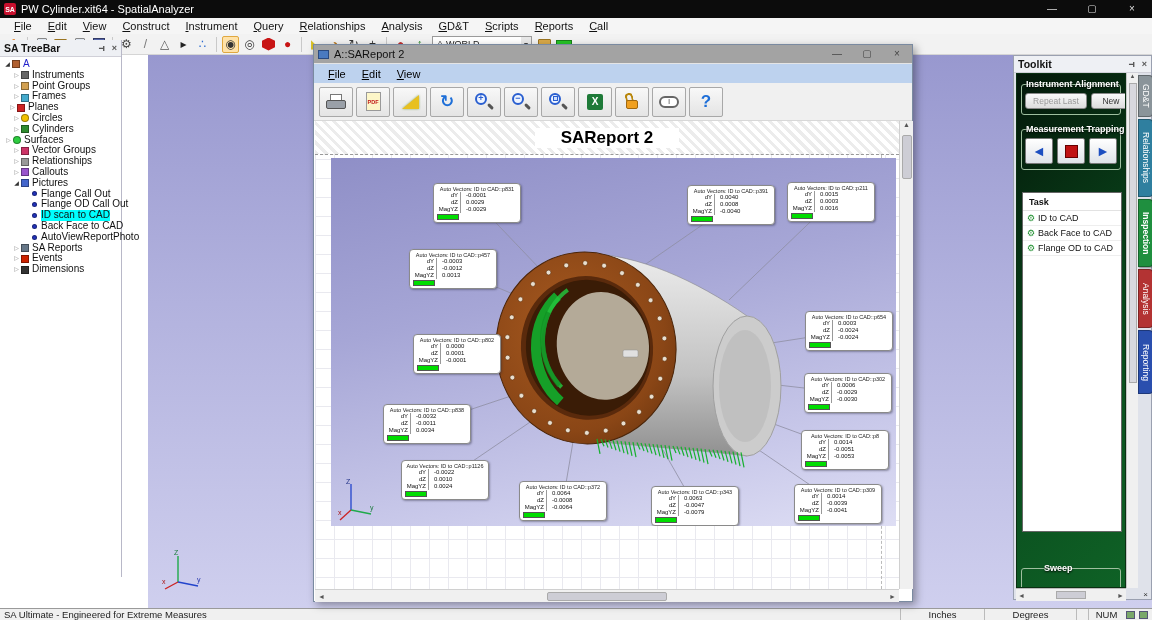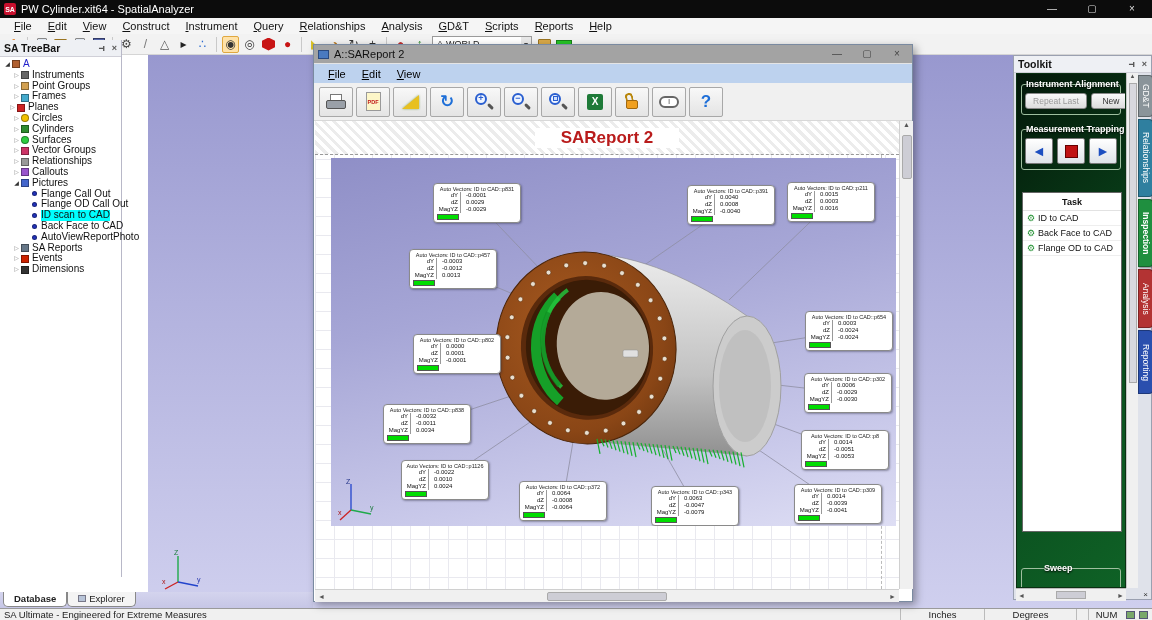"Help" span.mi { text: Help -> Call }
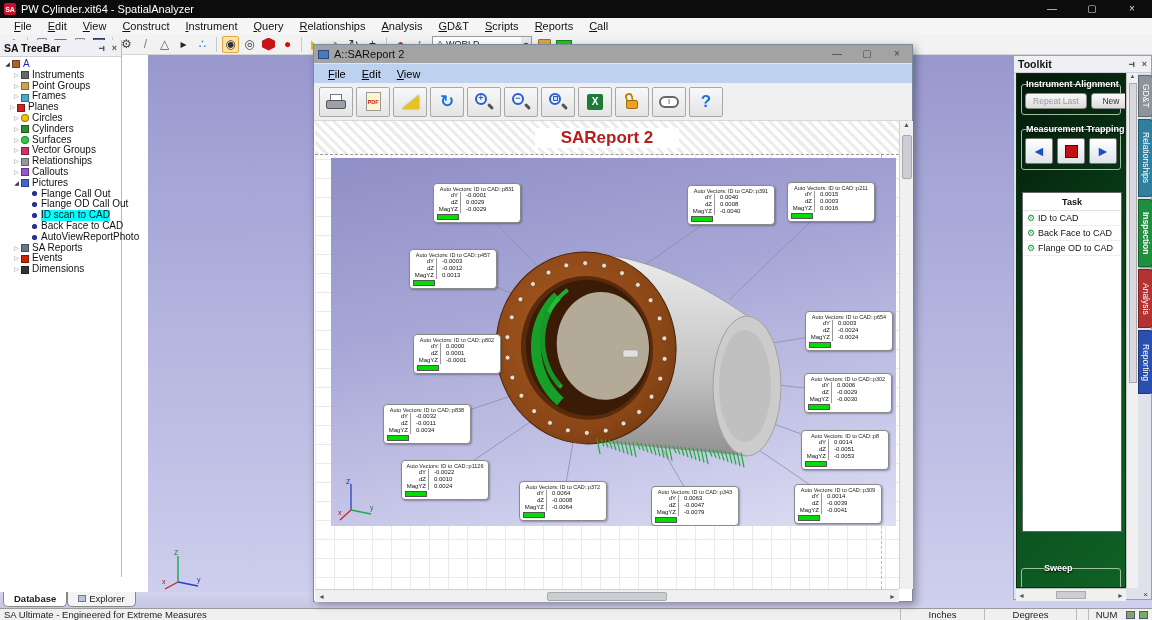"Surfaces" div.trow { padding-left: 12px -> 4px }
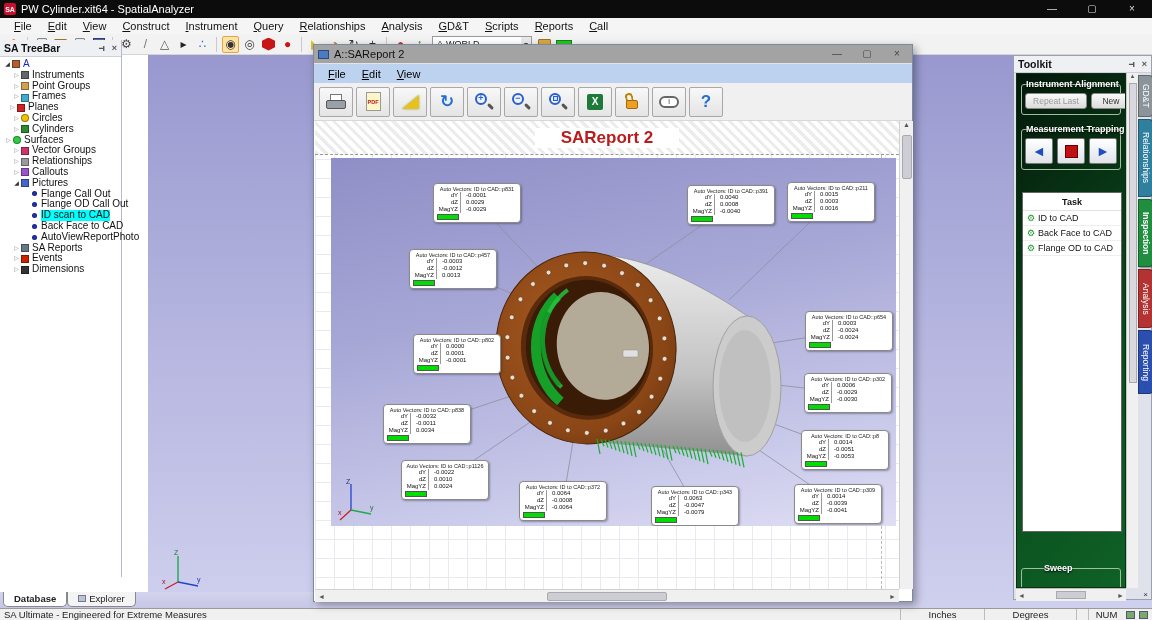"SAReport 2" .ptitle { color: #b91c1c -> #000000 }
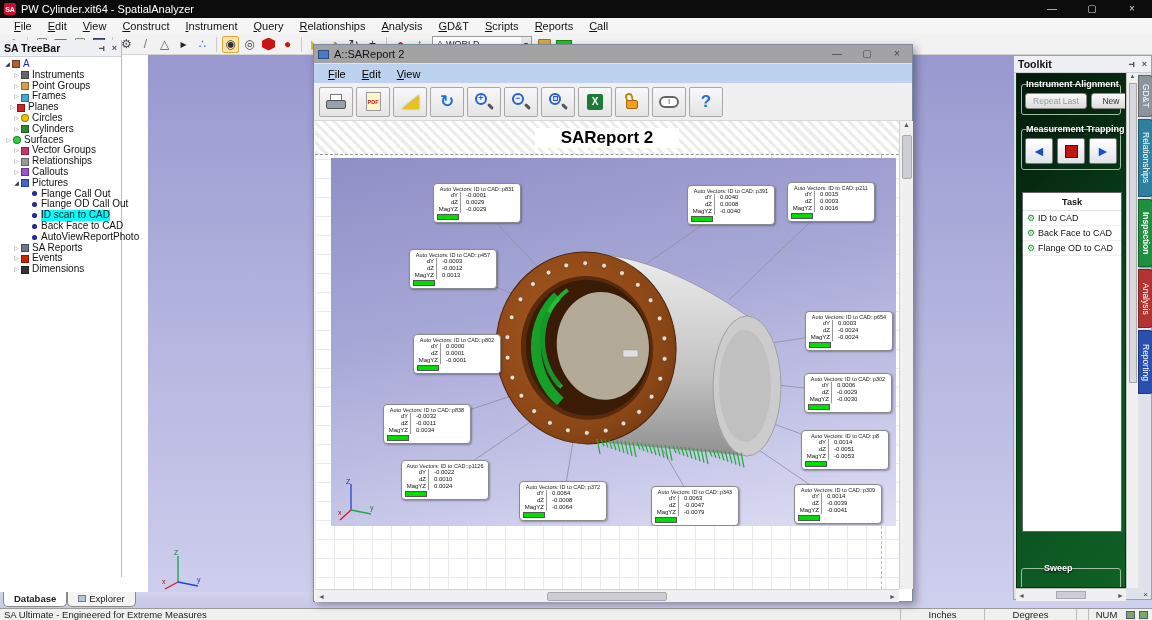"Task" .tasklist { text-align: center -> none }
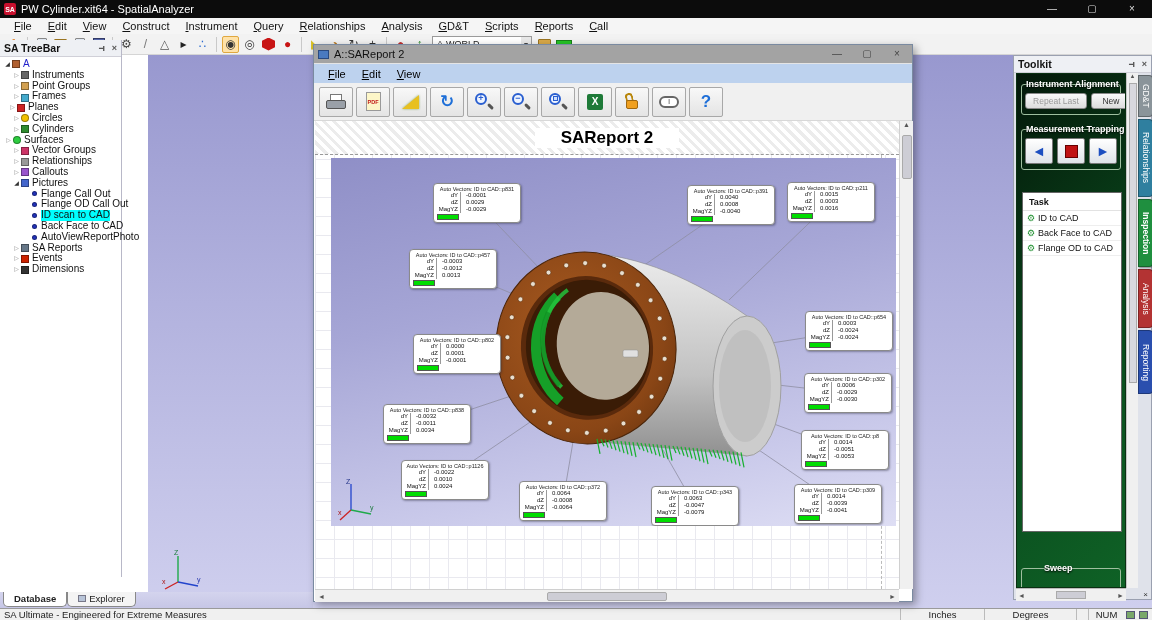"Database" div.host-tabs { html: <div> <span> <span>Database</span> </span> <span> <span></span> <span>Explorer</span> </span> </div> -> none }
